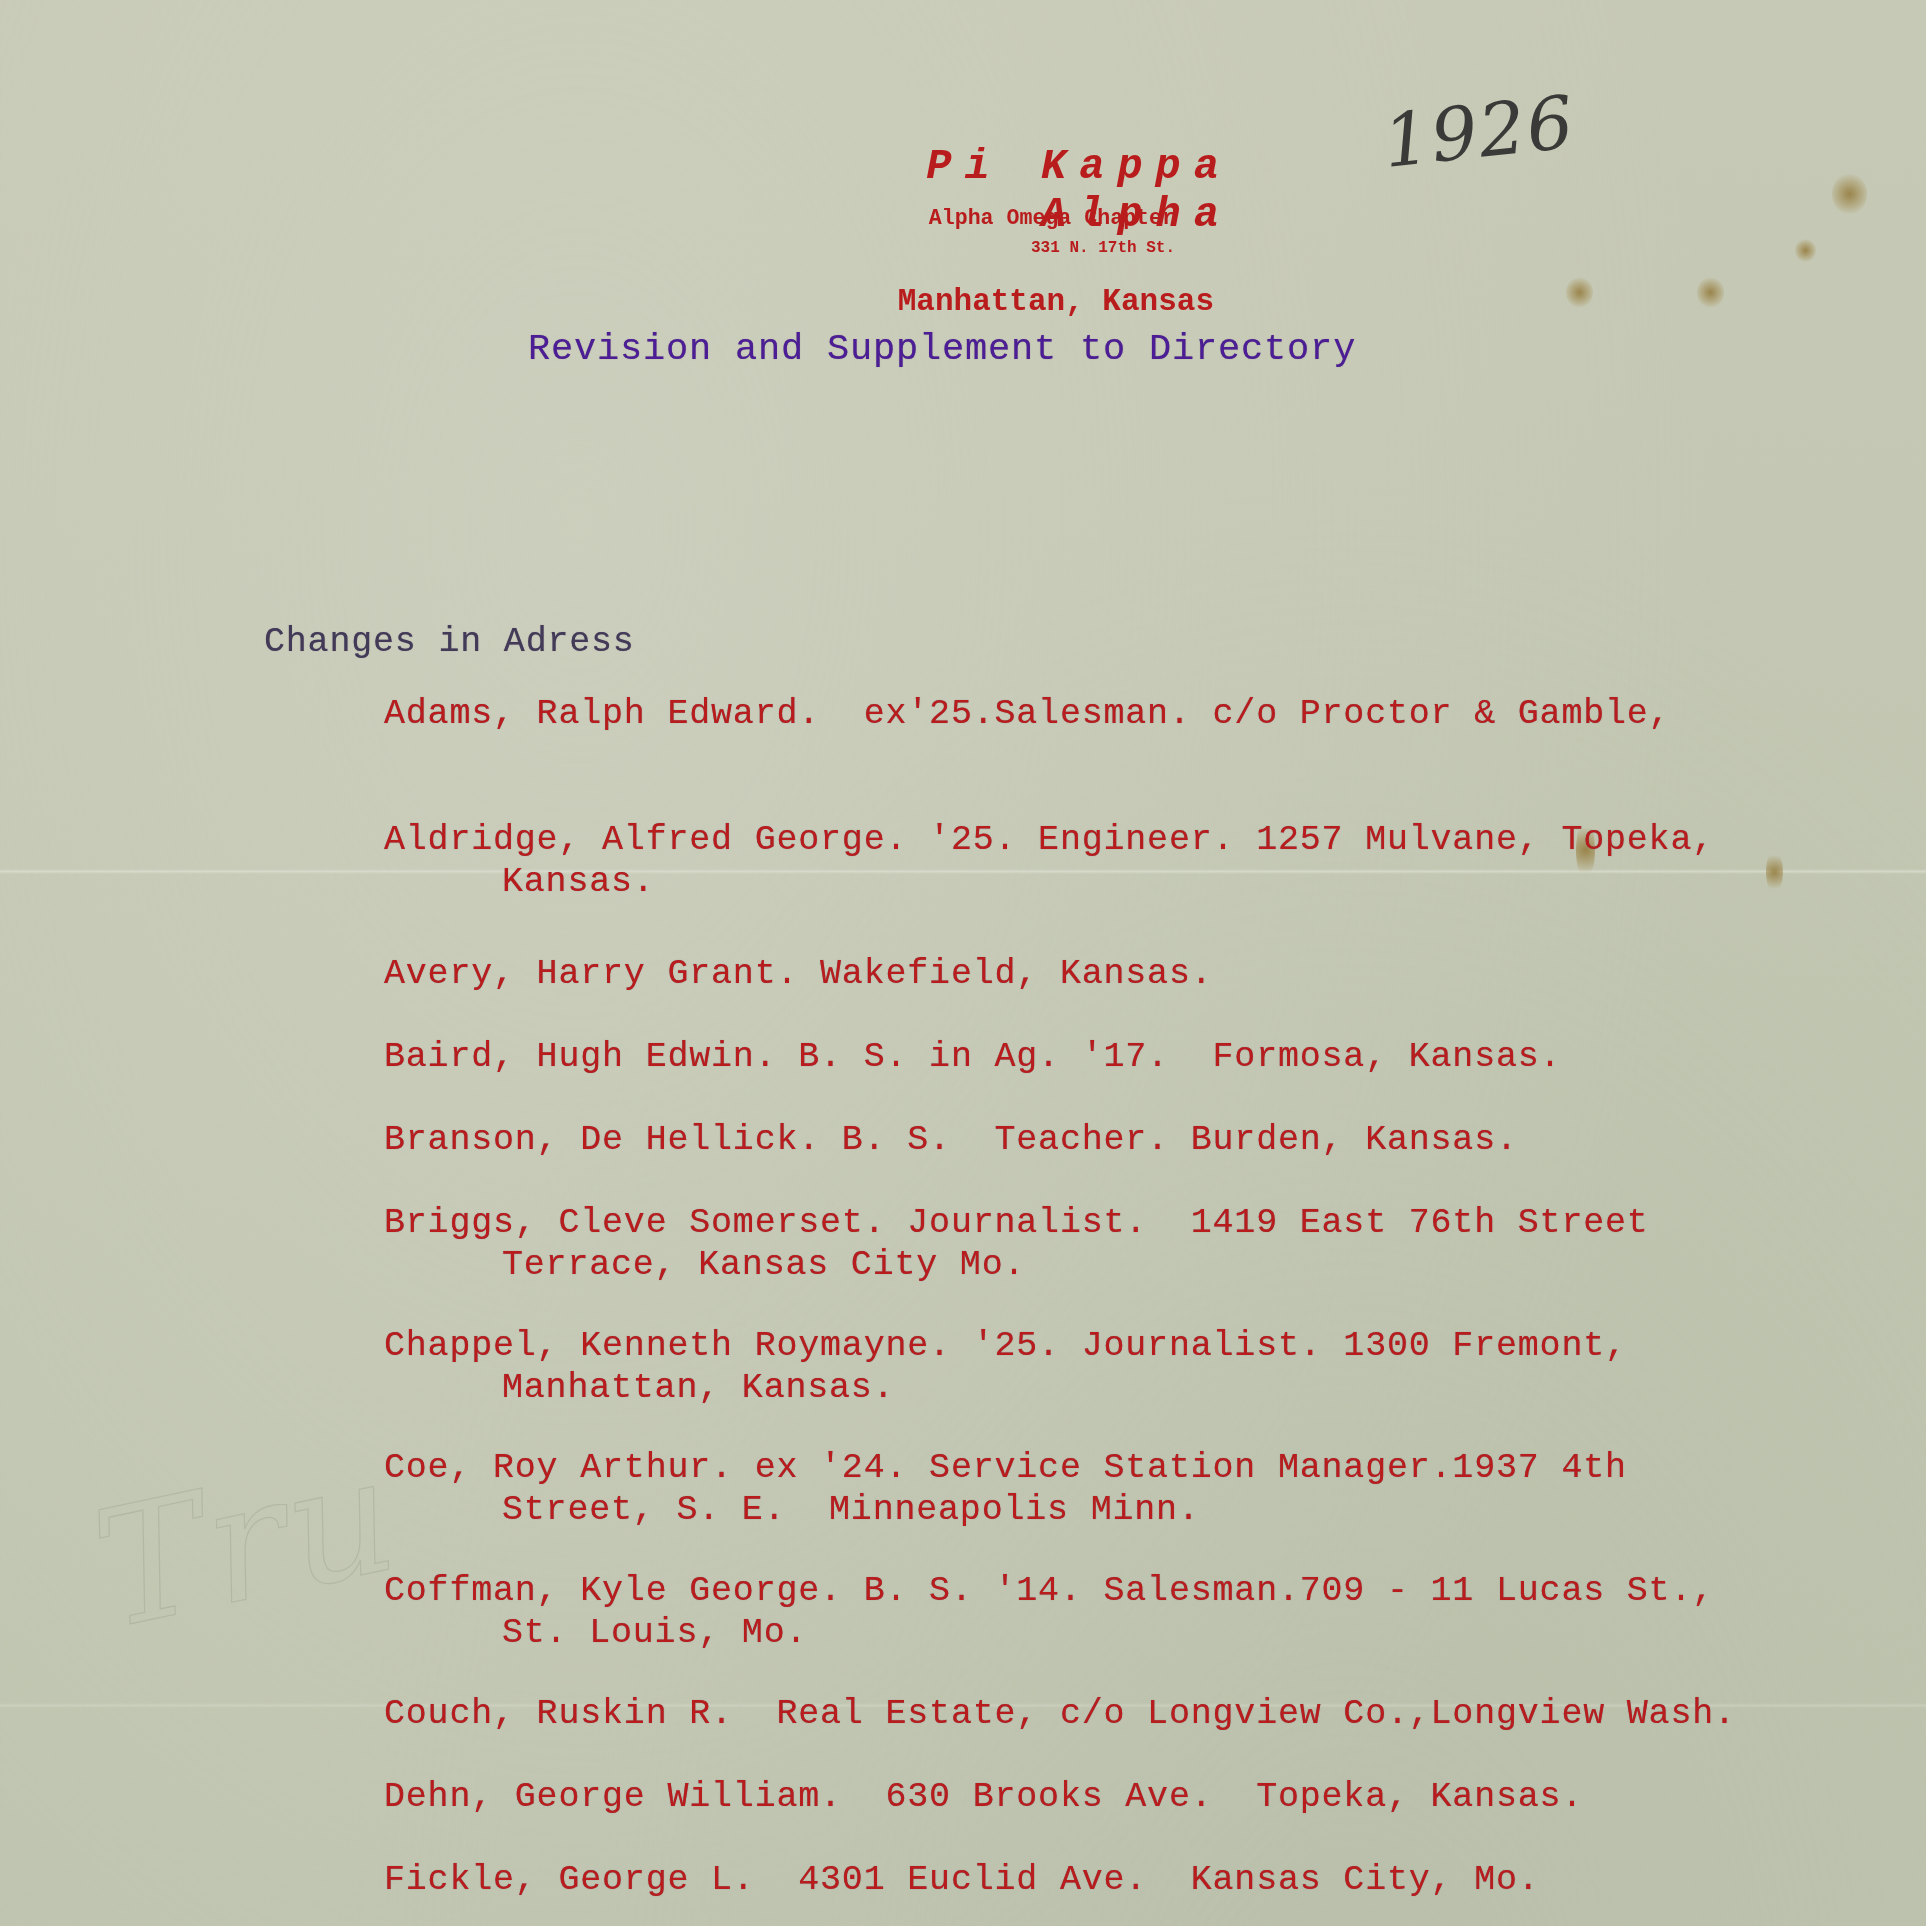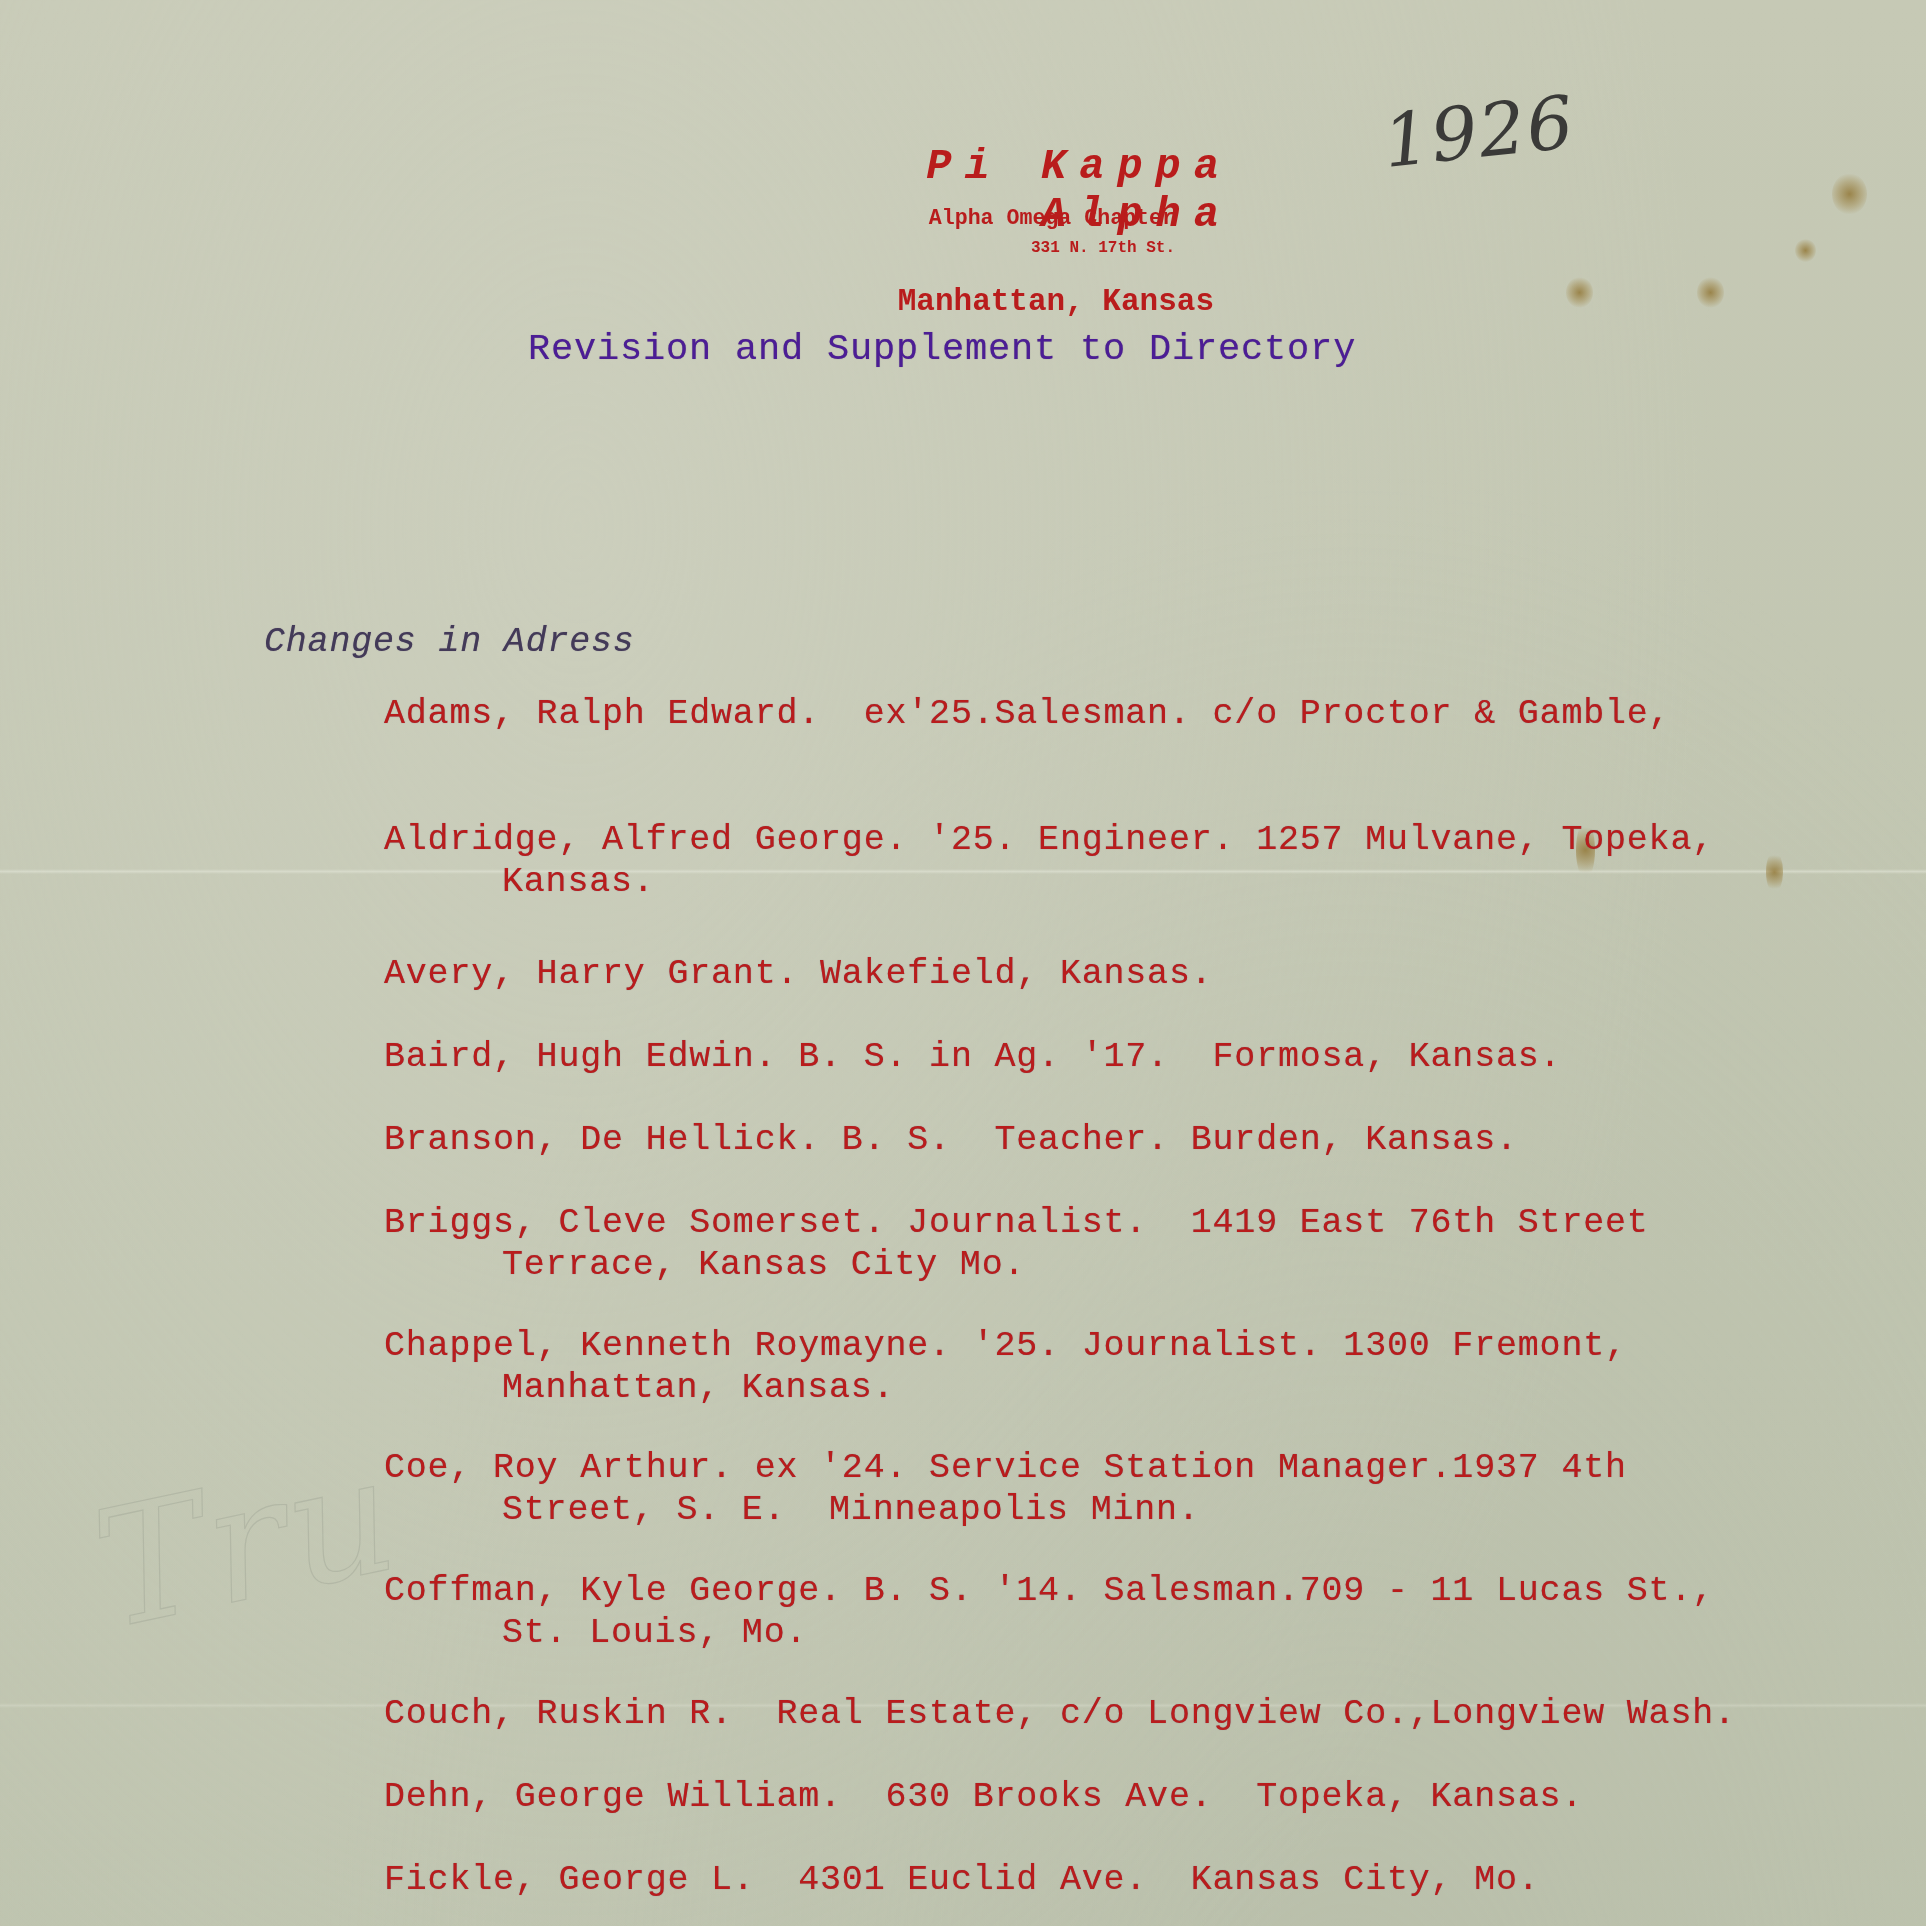"Changes in Adress" .section-heading { font-style: italic -> none }
